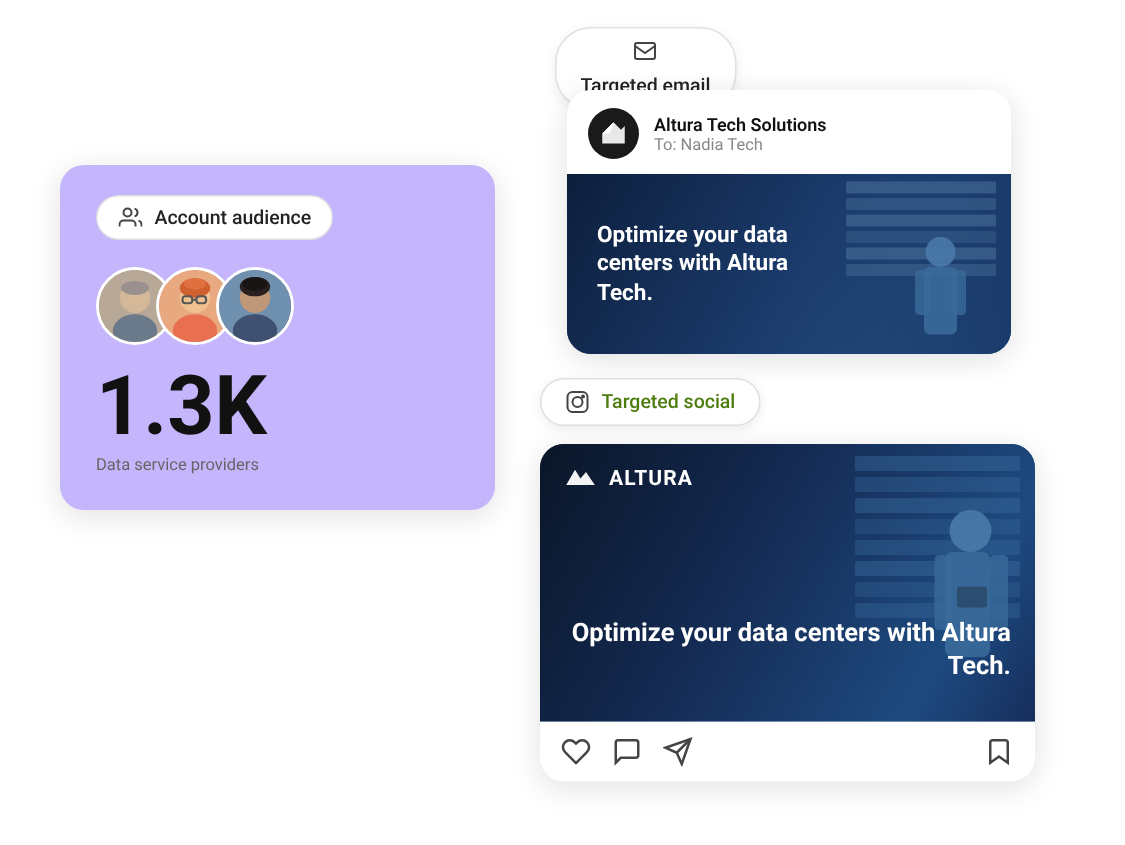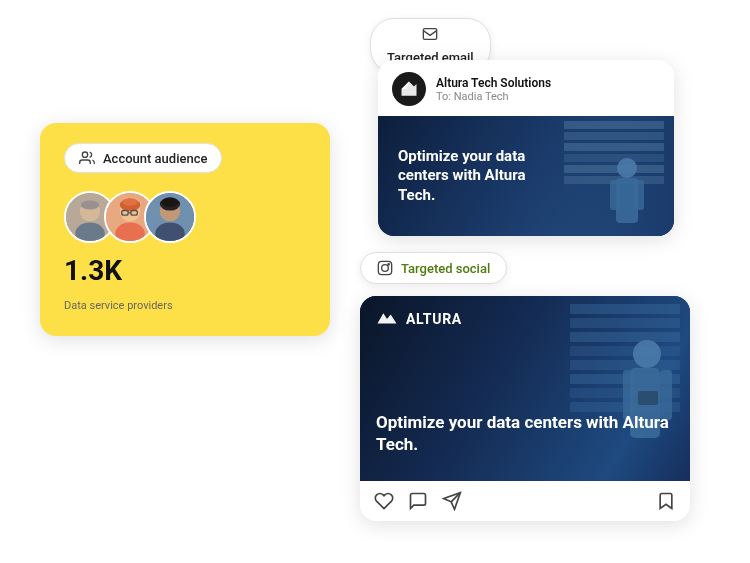"Account audience" .account-audience-card { background: #fde047 -> #c4b5fd; top: 123px -> 110px }
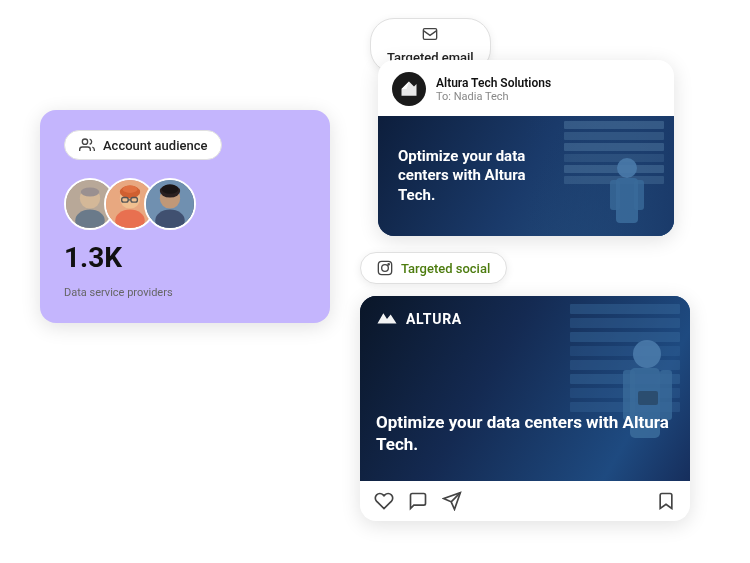"1.3K" .big-number { font-size: 28px -> 55px; margin-bottom: 14px -> 4px }
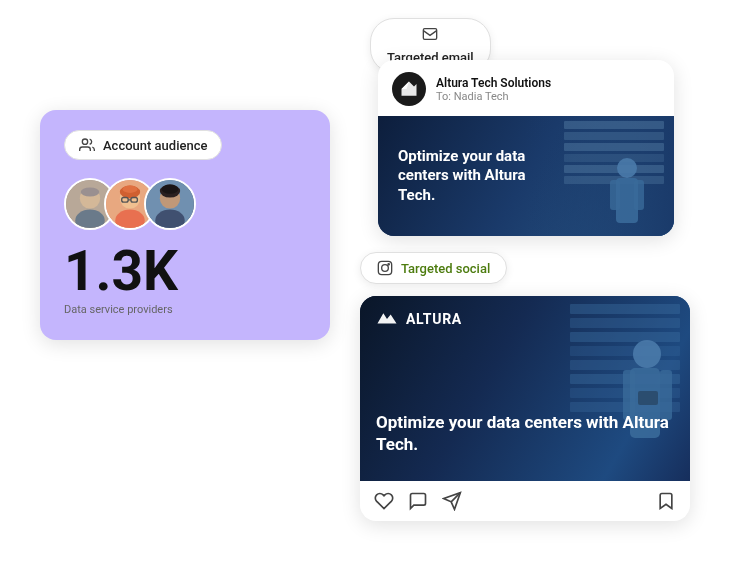"ALTURA" .social-image { text-align: none -> right }
